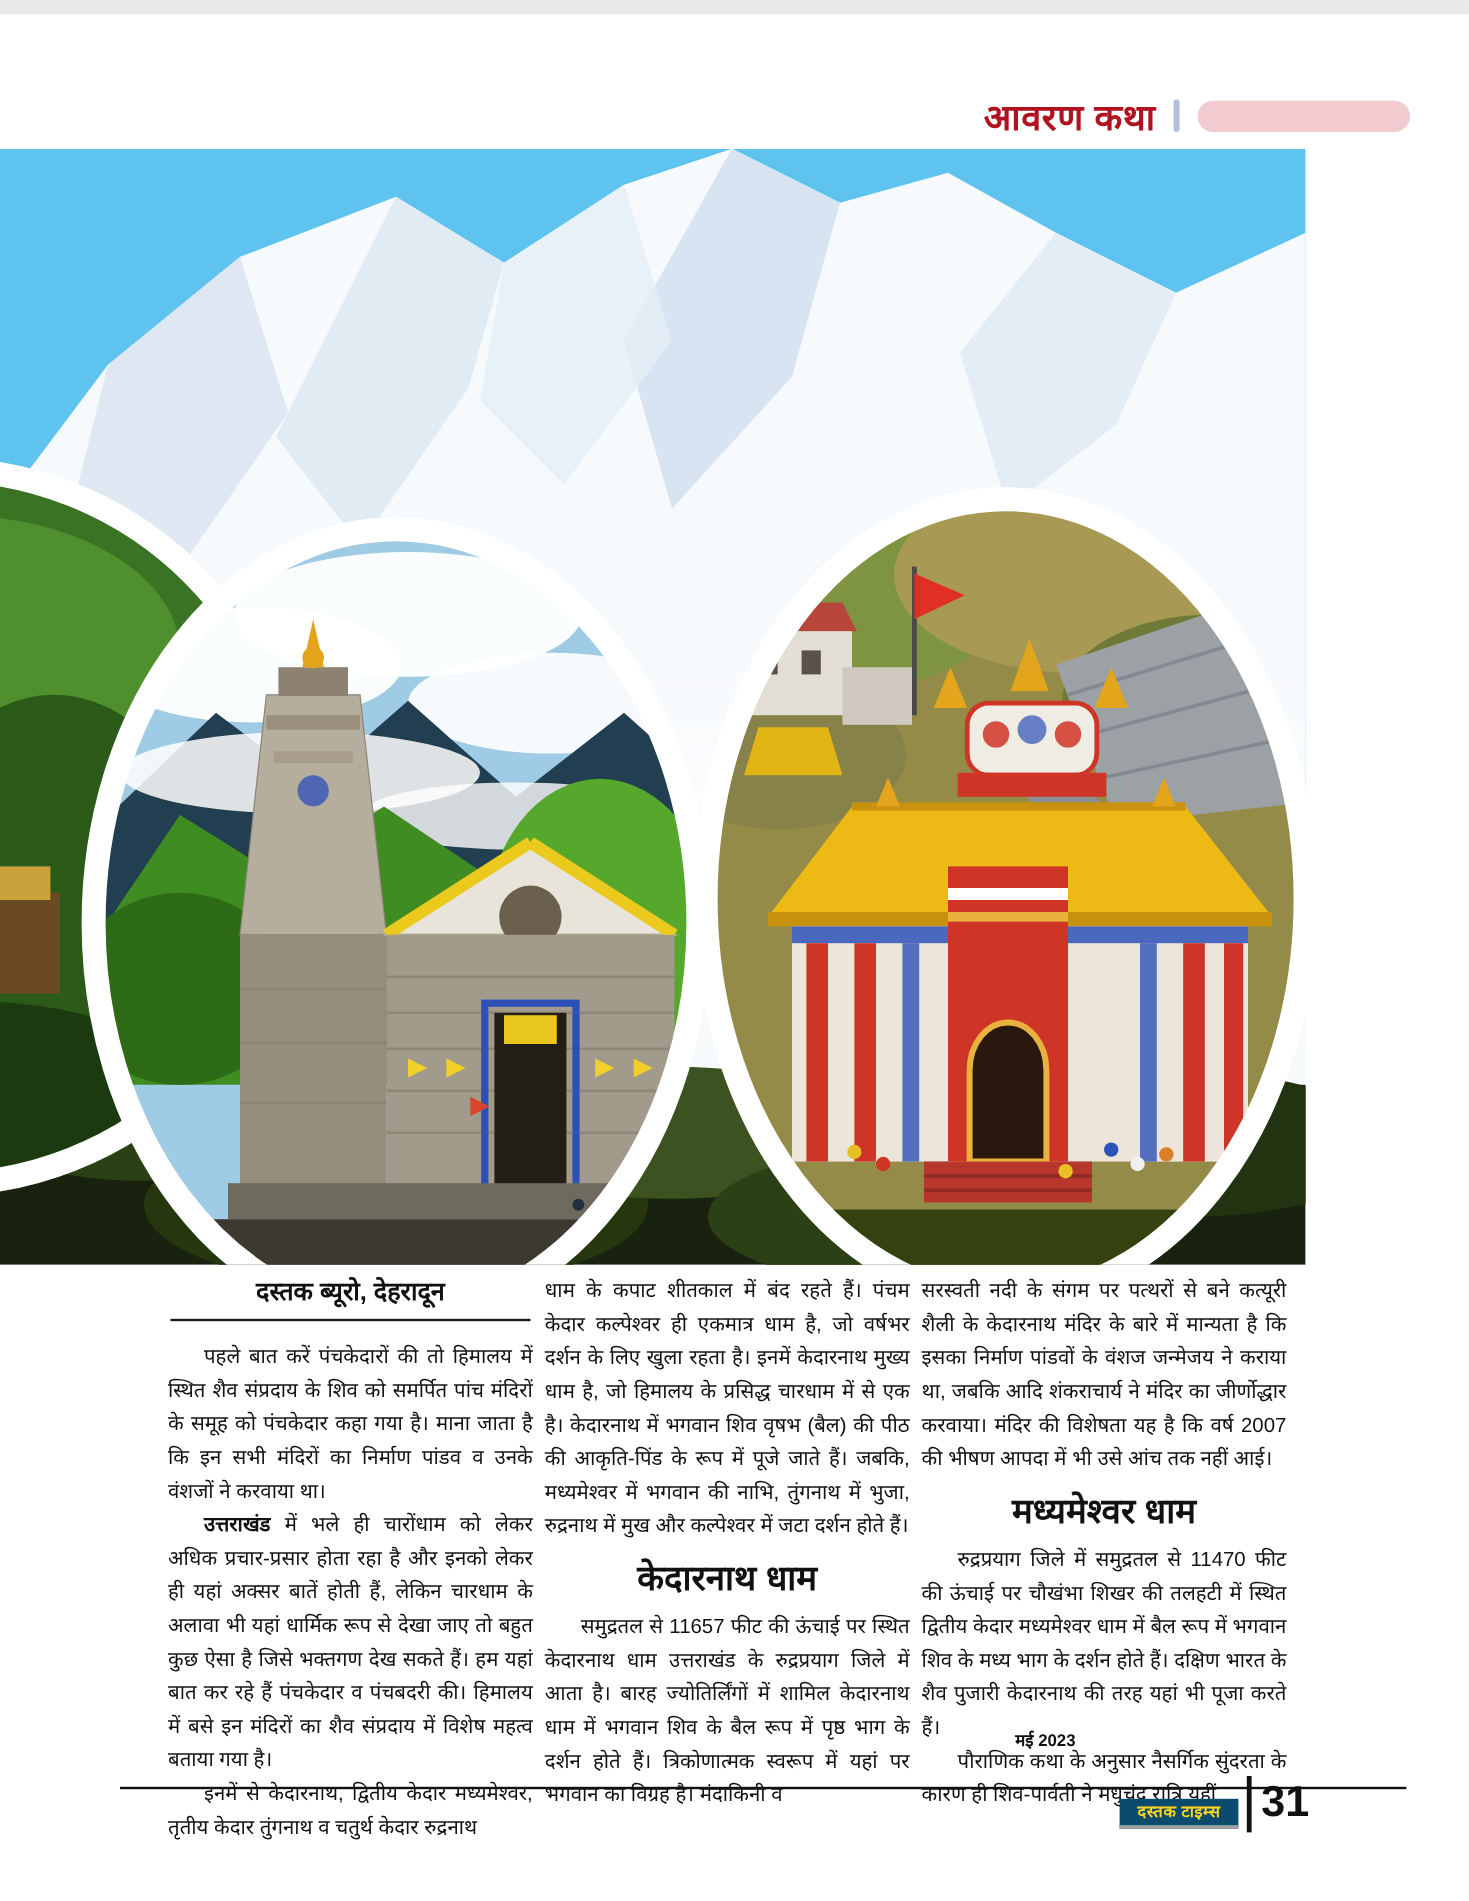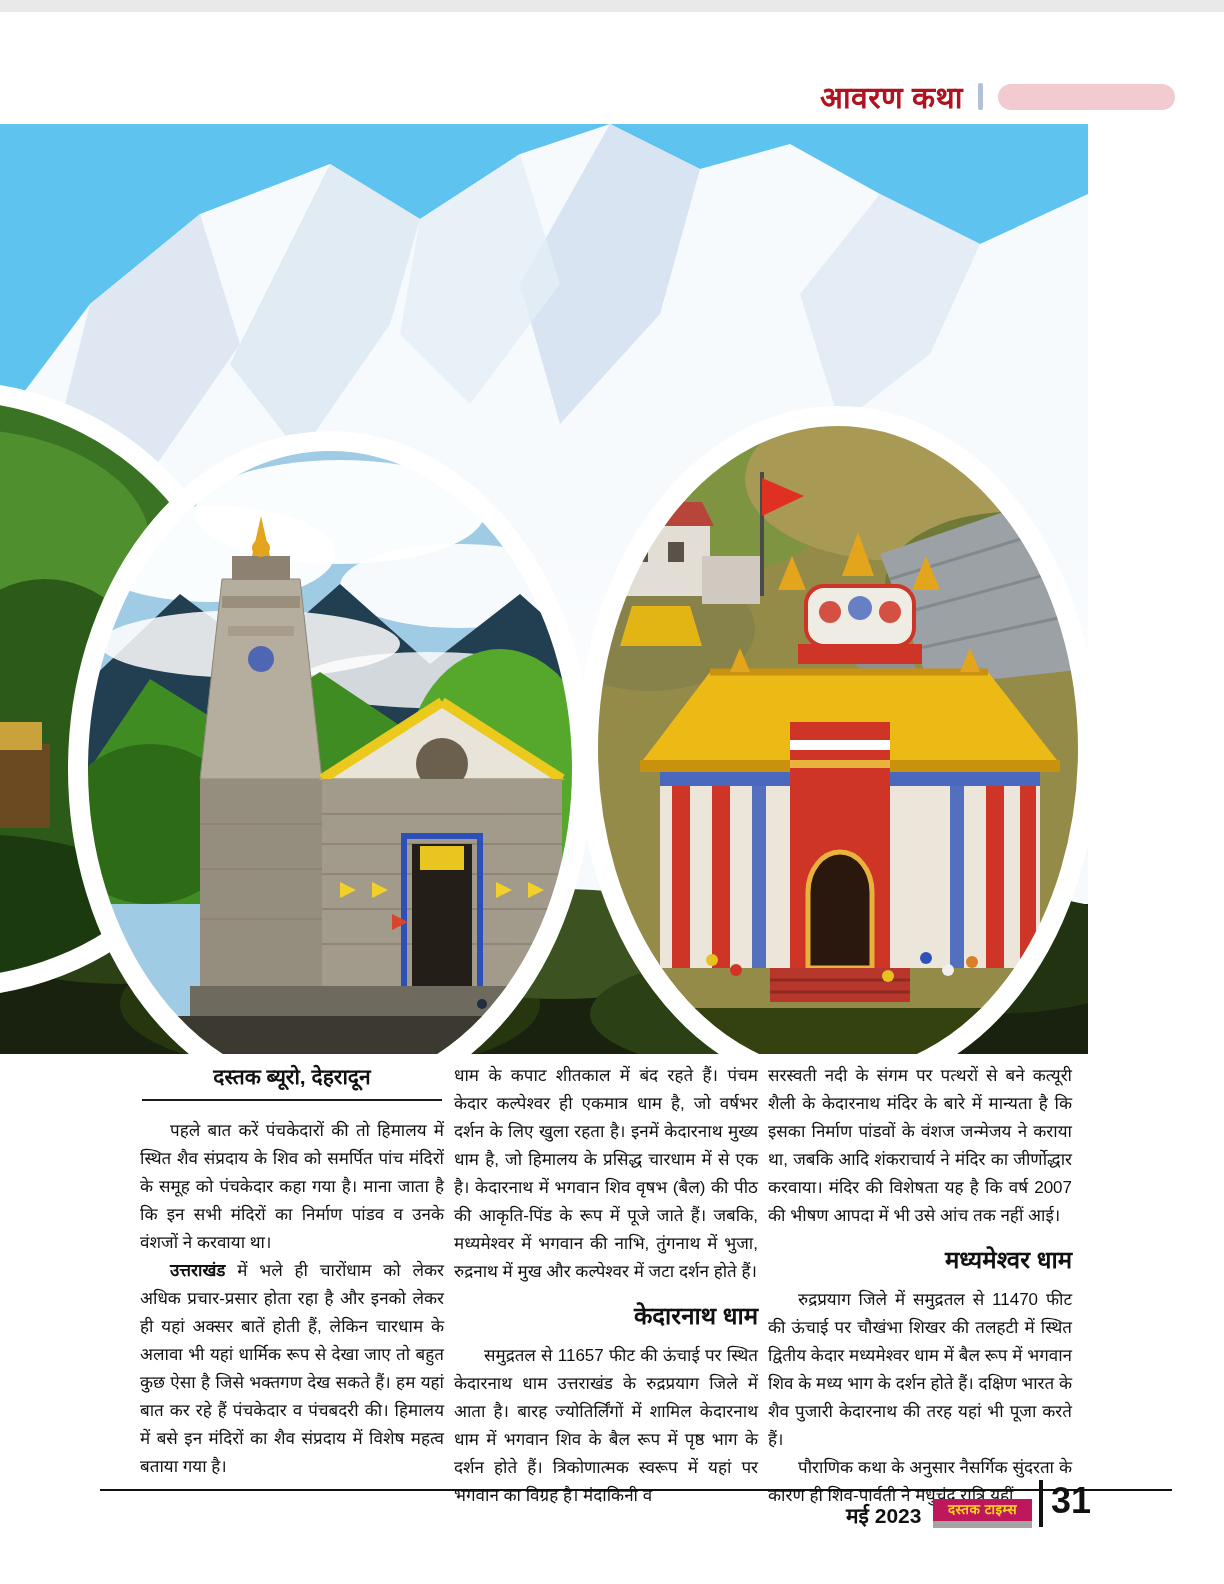"मध्यमेश्वर धाम" .subhead { font-size: 24px -> 29px; text-align: right -> center }
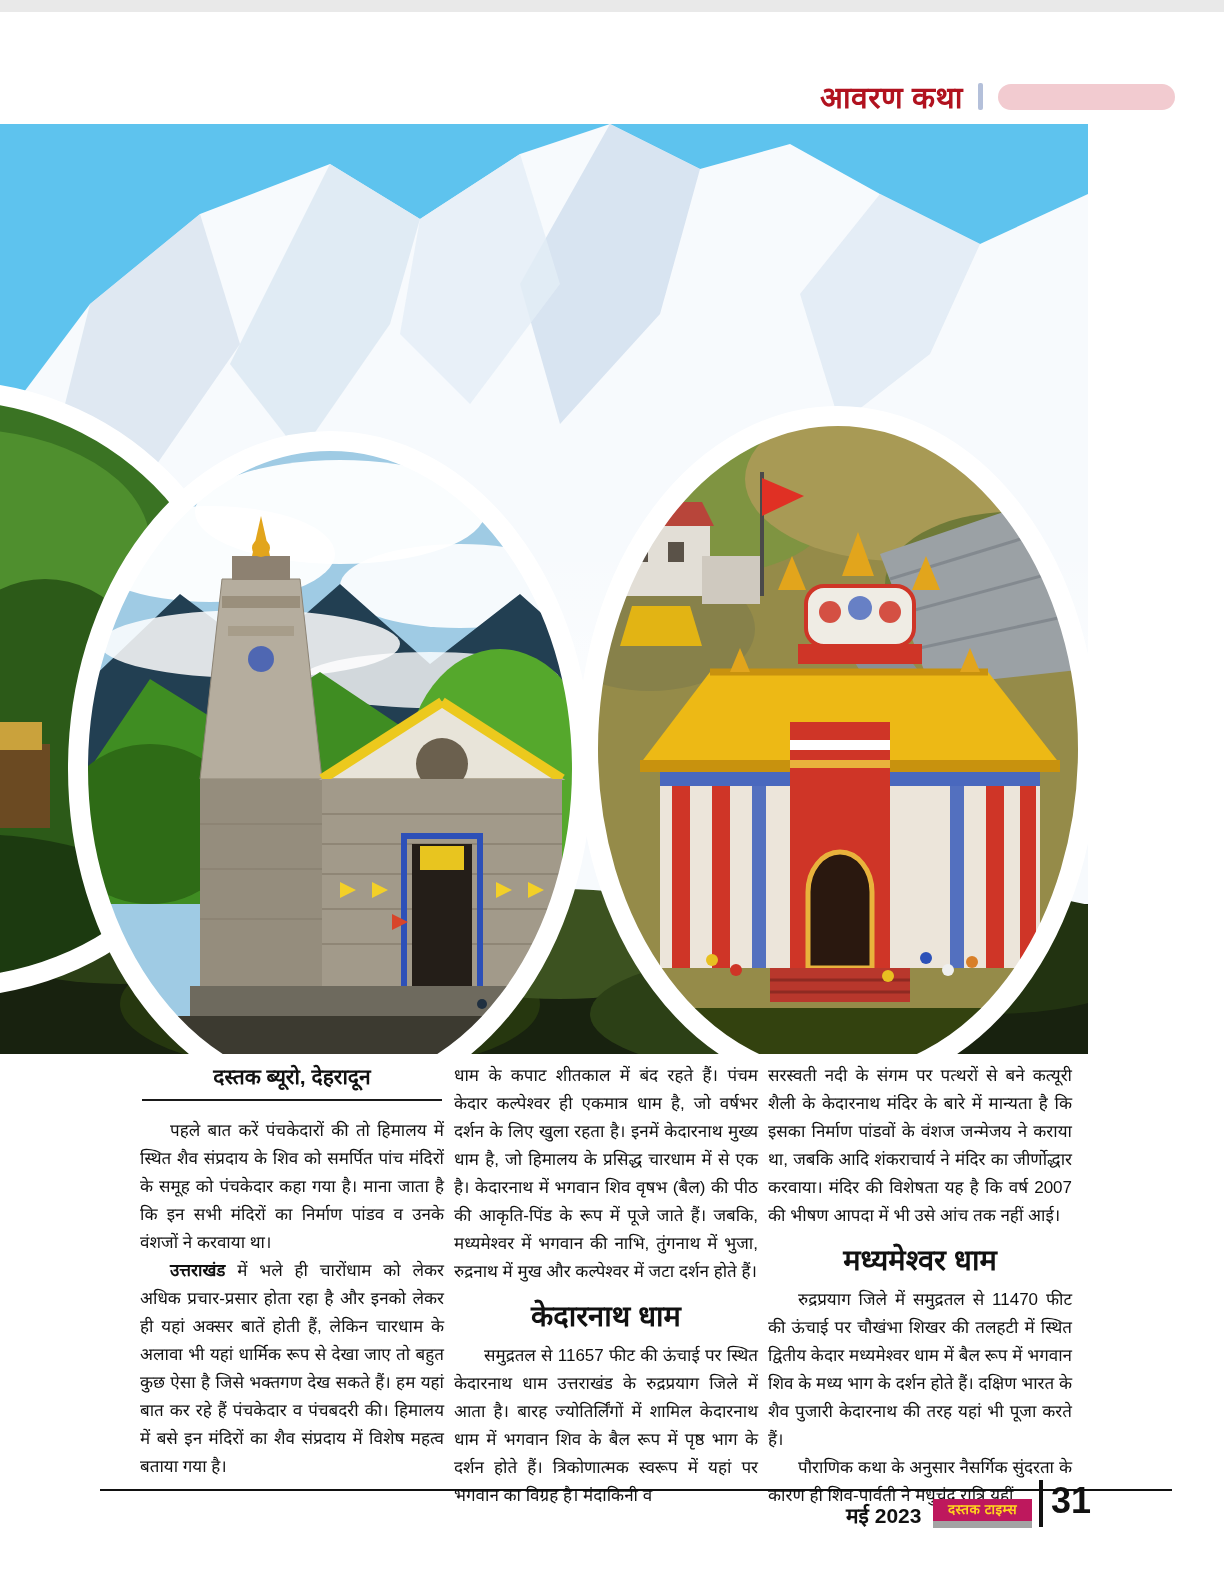"मई 2023" .footer-date { font-size: 21px -> 14px; top: 1489px -> 1428px }
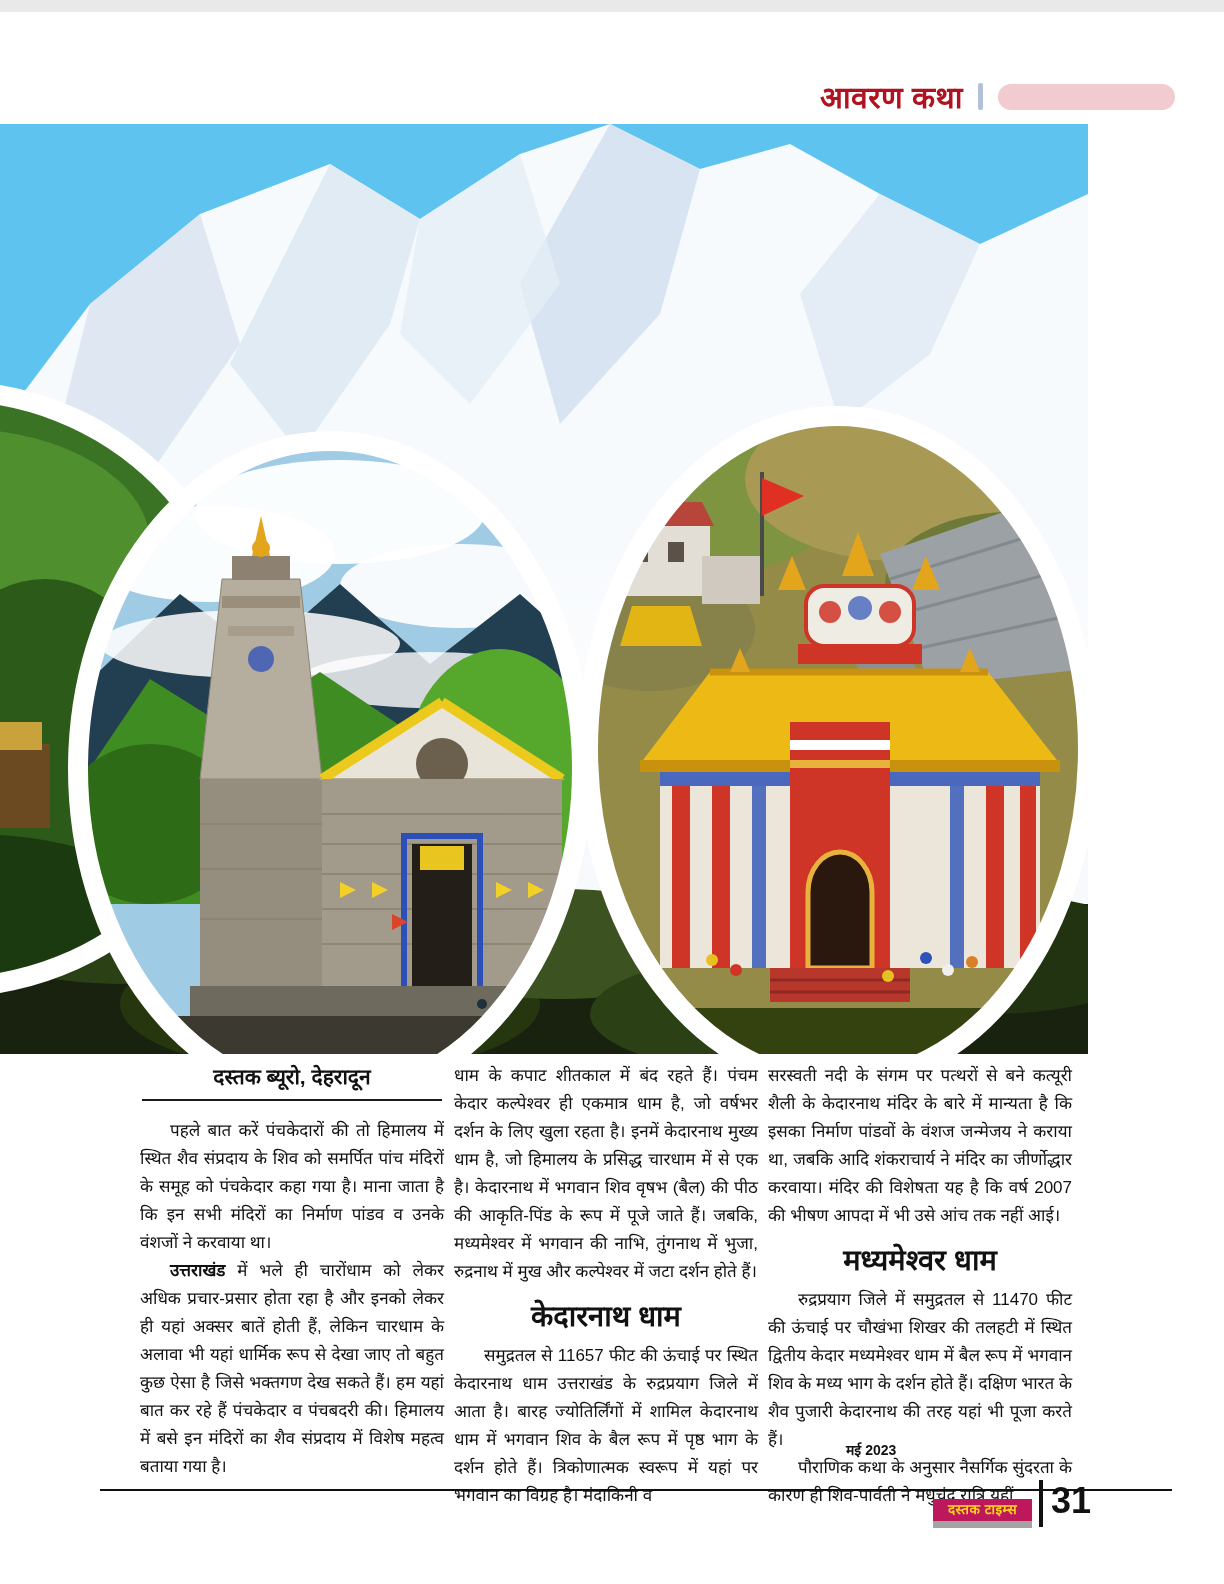"इनमें से केदारनाथ, द्वितीय केदार" p.indent { html: none -> <p>इनमें से केदारनाथ, द्वितीय केदार मध्यमेश्वर, तृतीय केदार तुंगनाथ व चतुर्थ केदार रुद्रनाथ</p> }
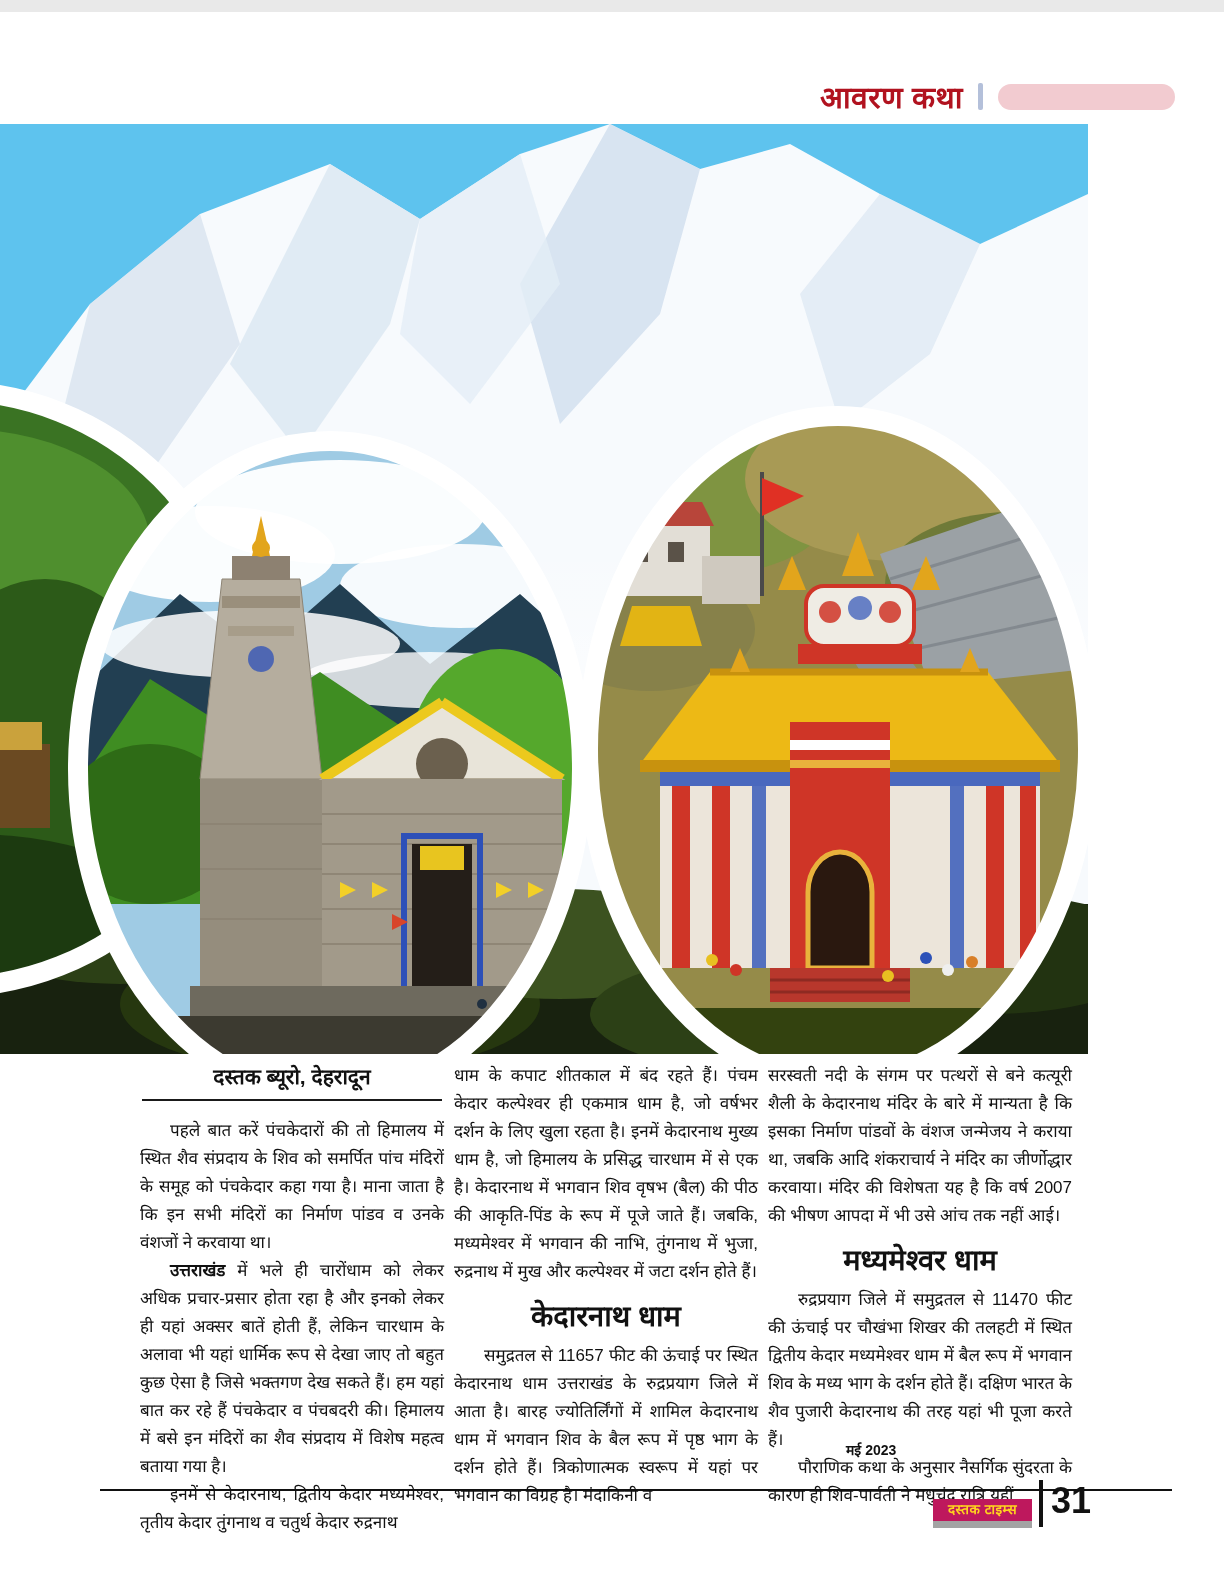"दस्तक टाइम्स" .footer-logo { background: #be185d -> #0c4a6e; border-bottom: 7px solid #a3a3a3 -> 3px solid #a3a3a3 }
